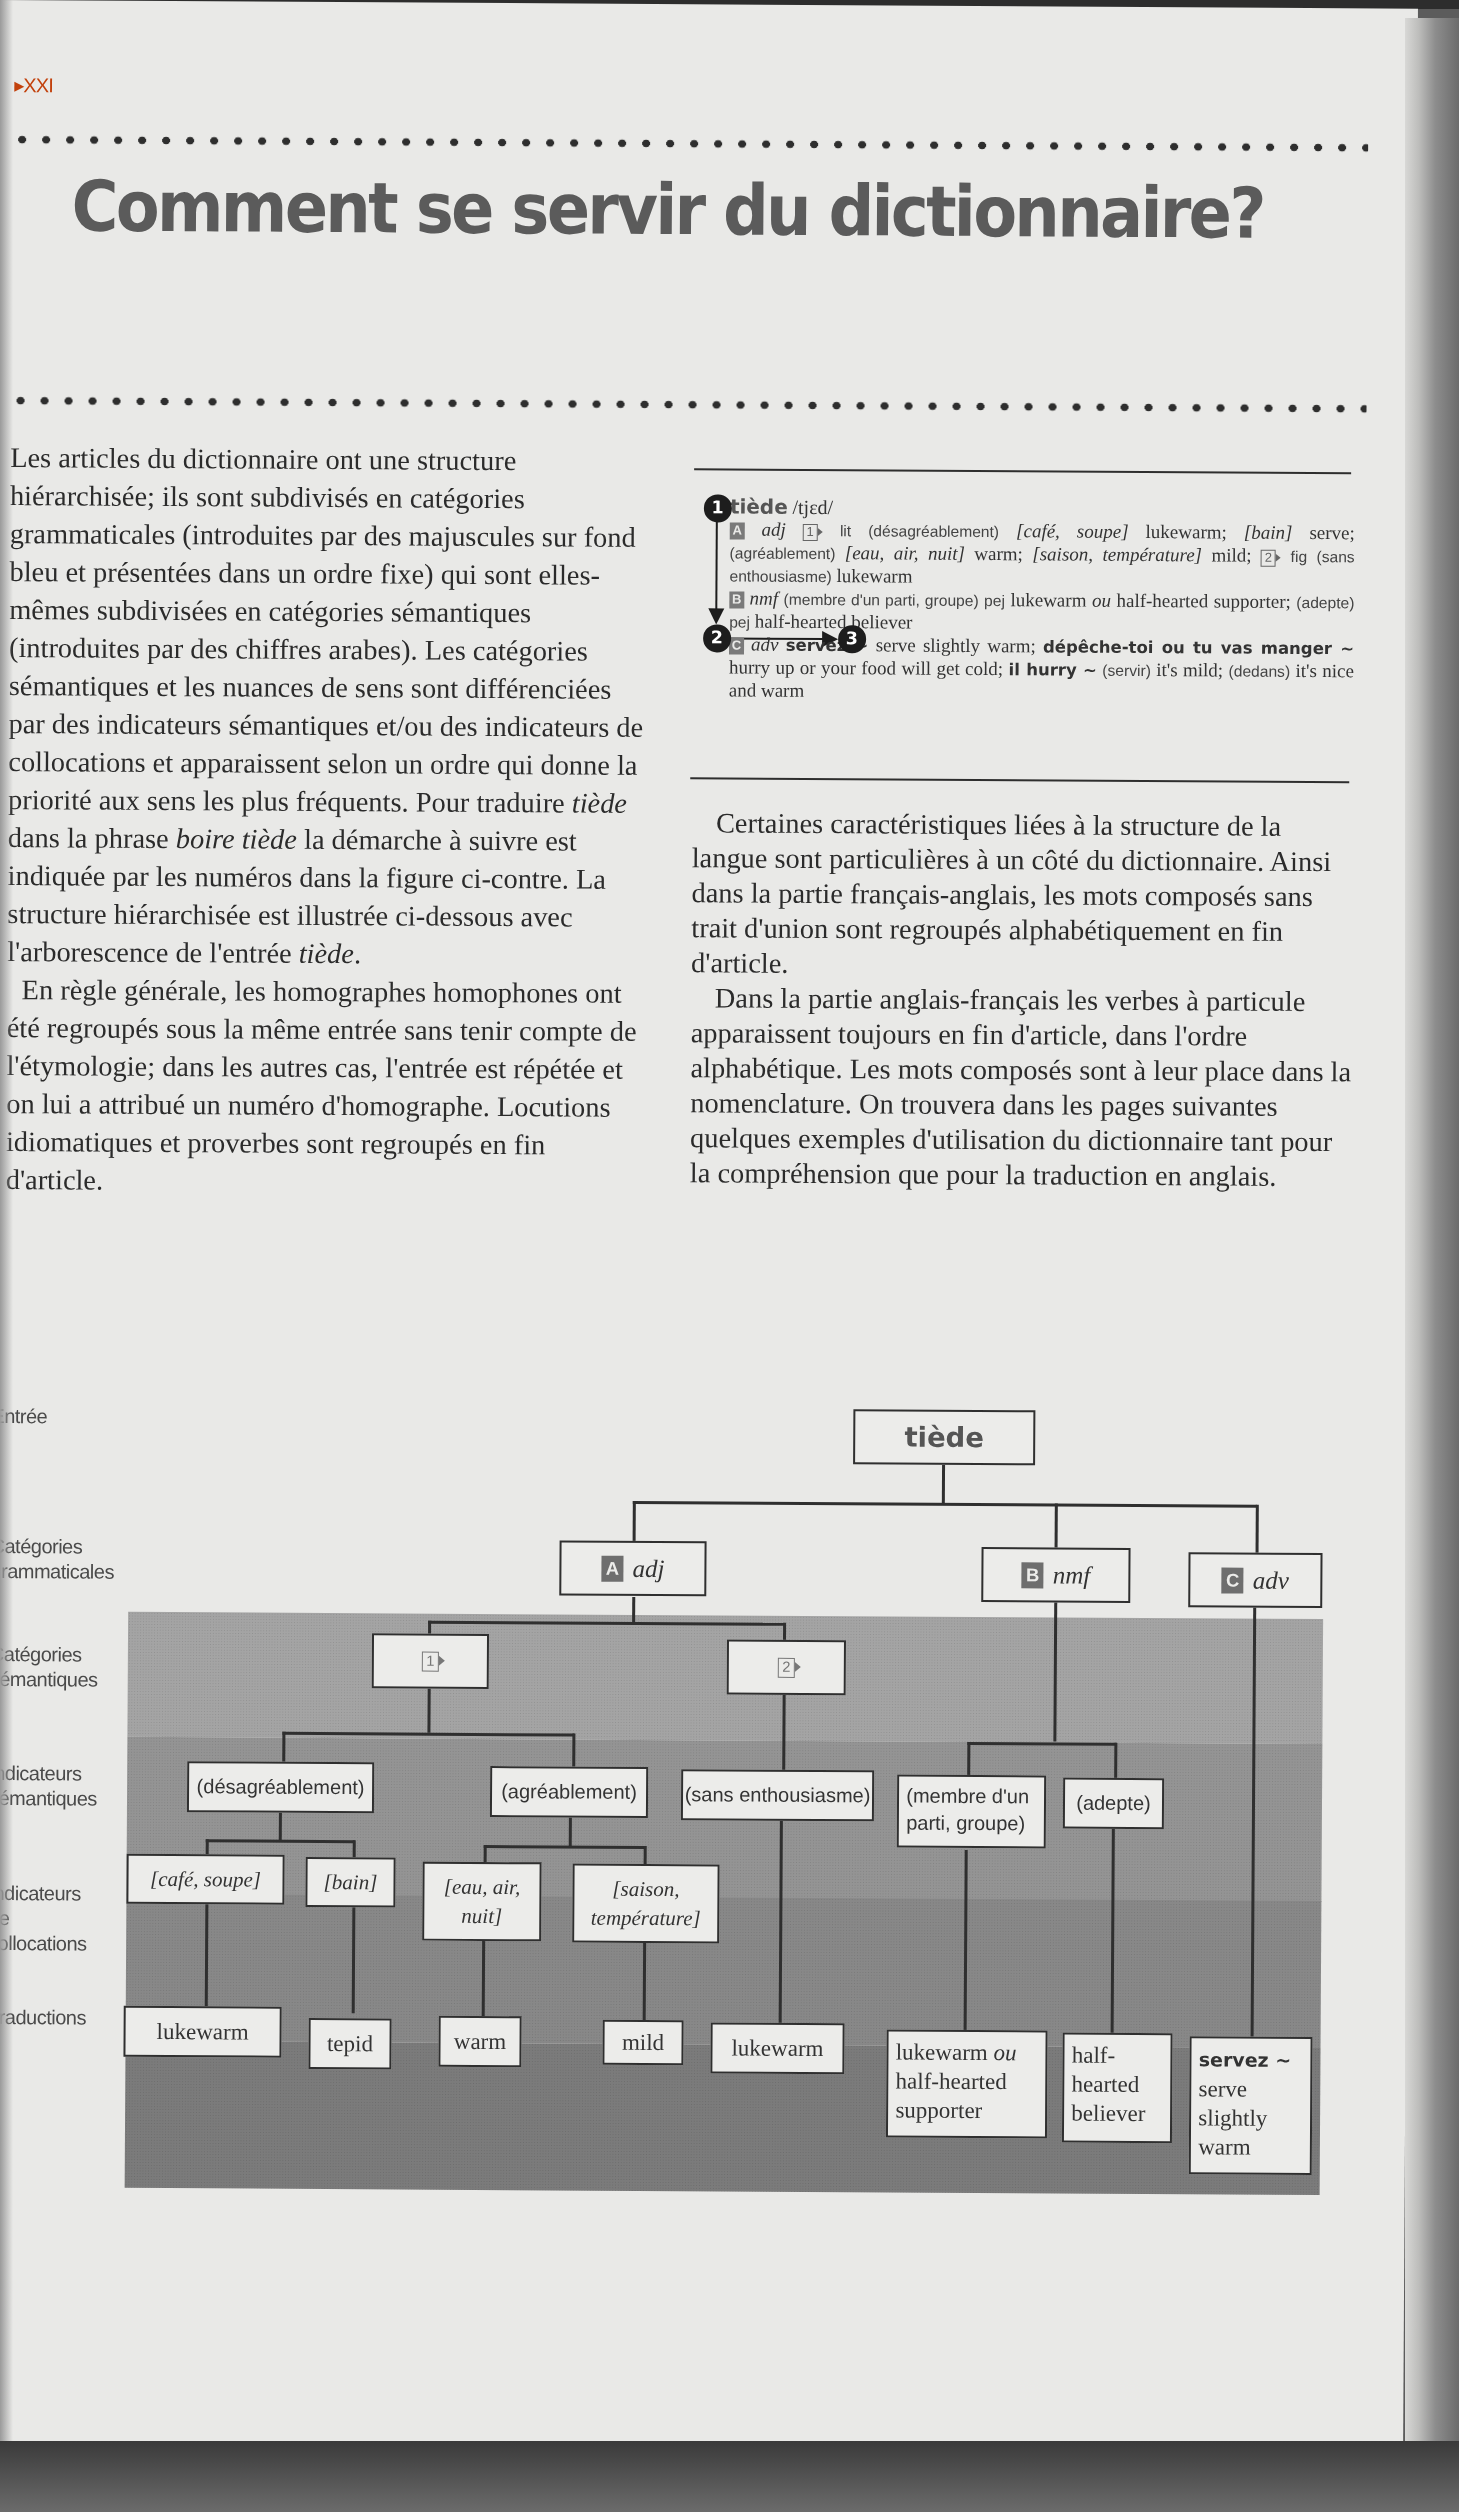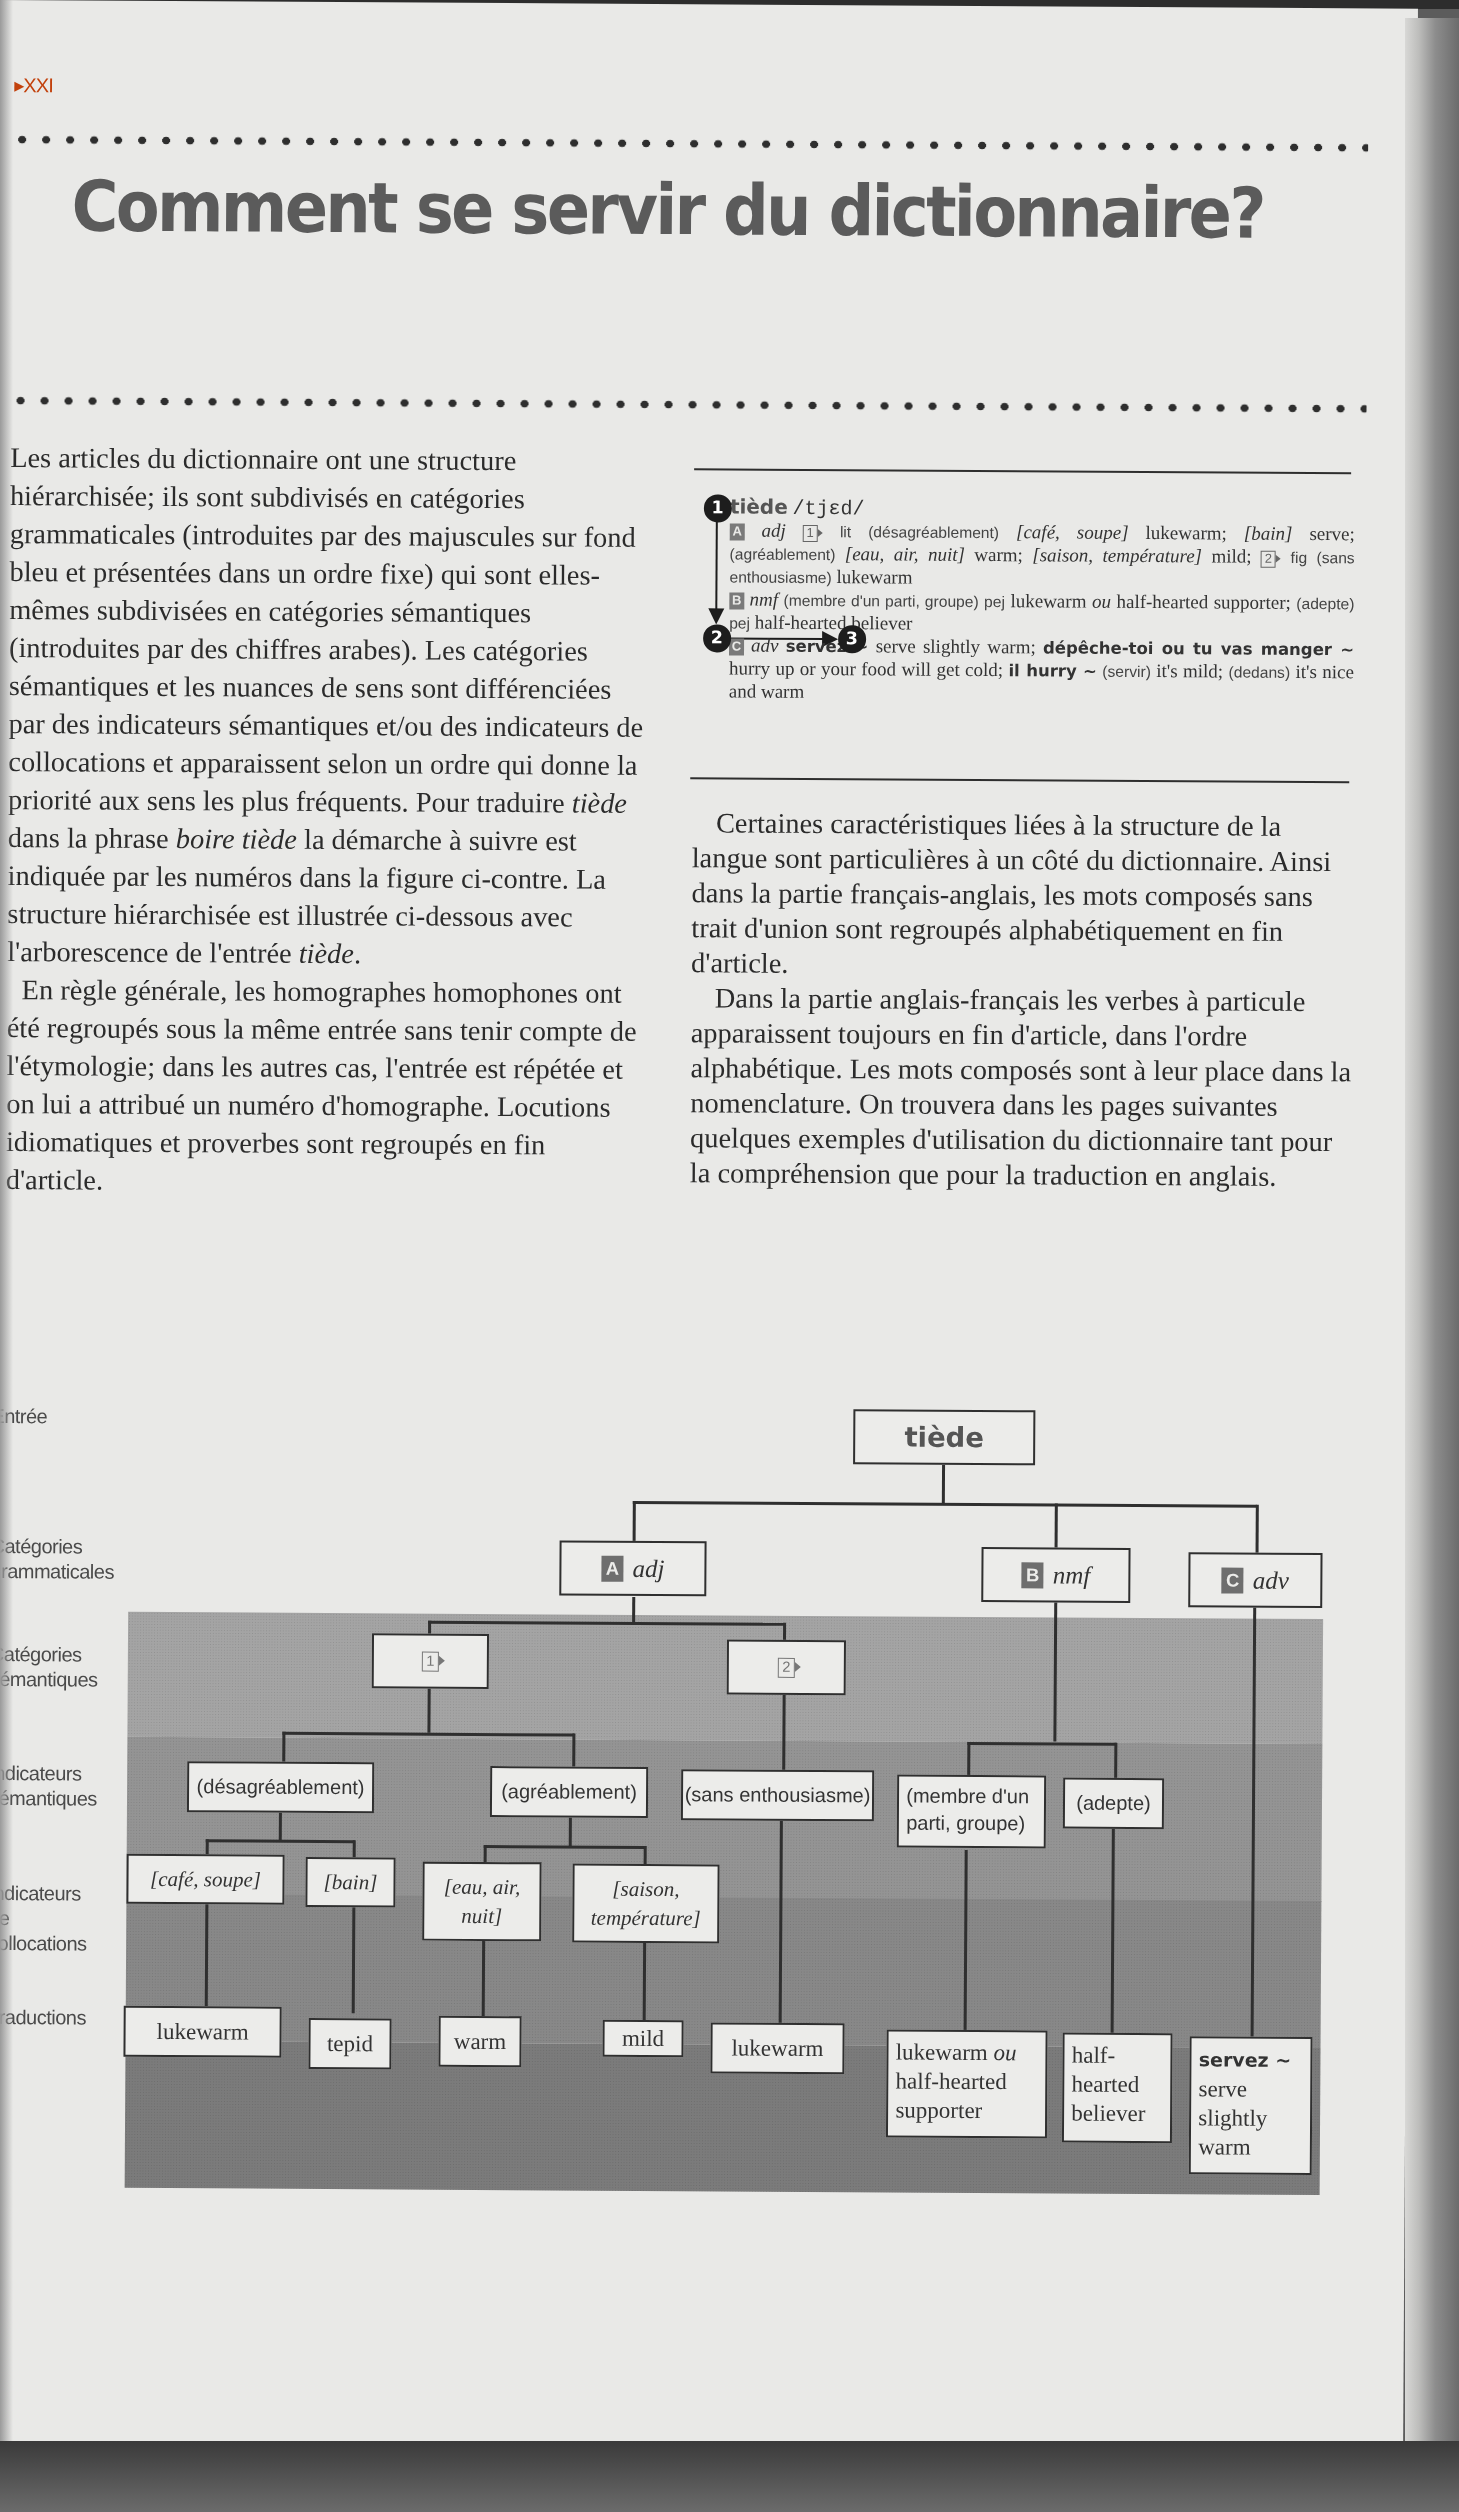"/tjɛd/" .entry .pron { font-family: Liberation Mono, monospace -> Liberation Serif, serif }
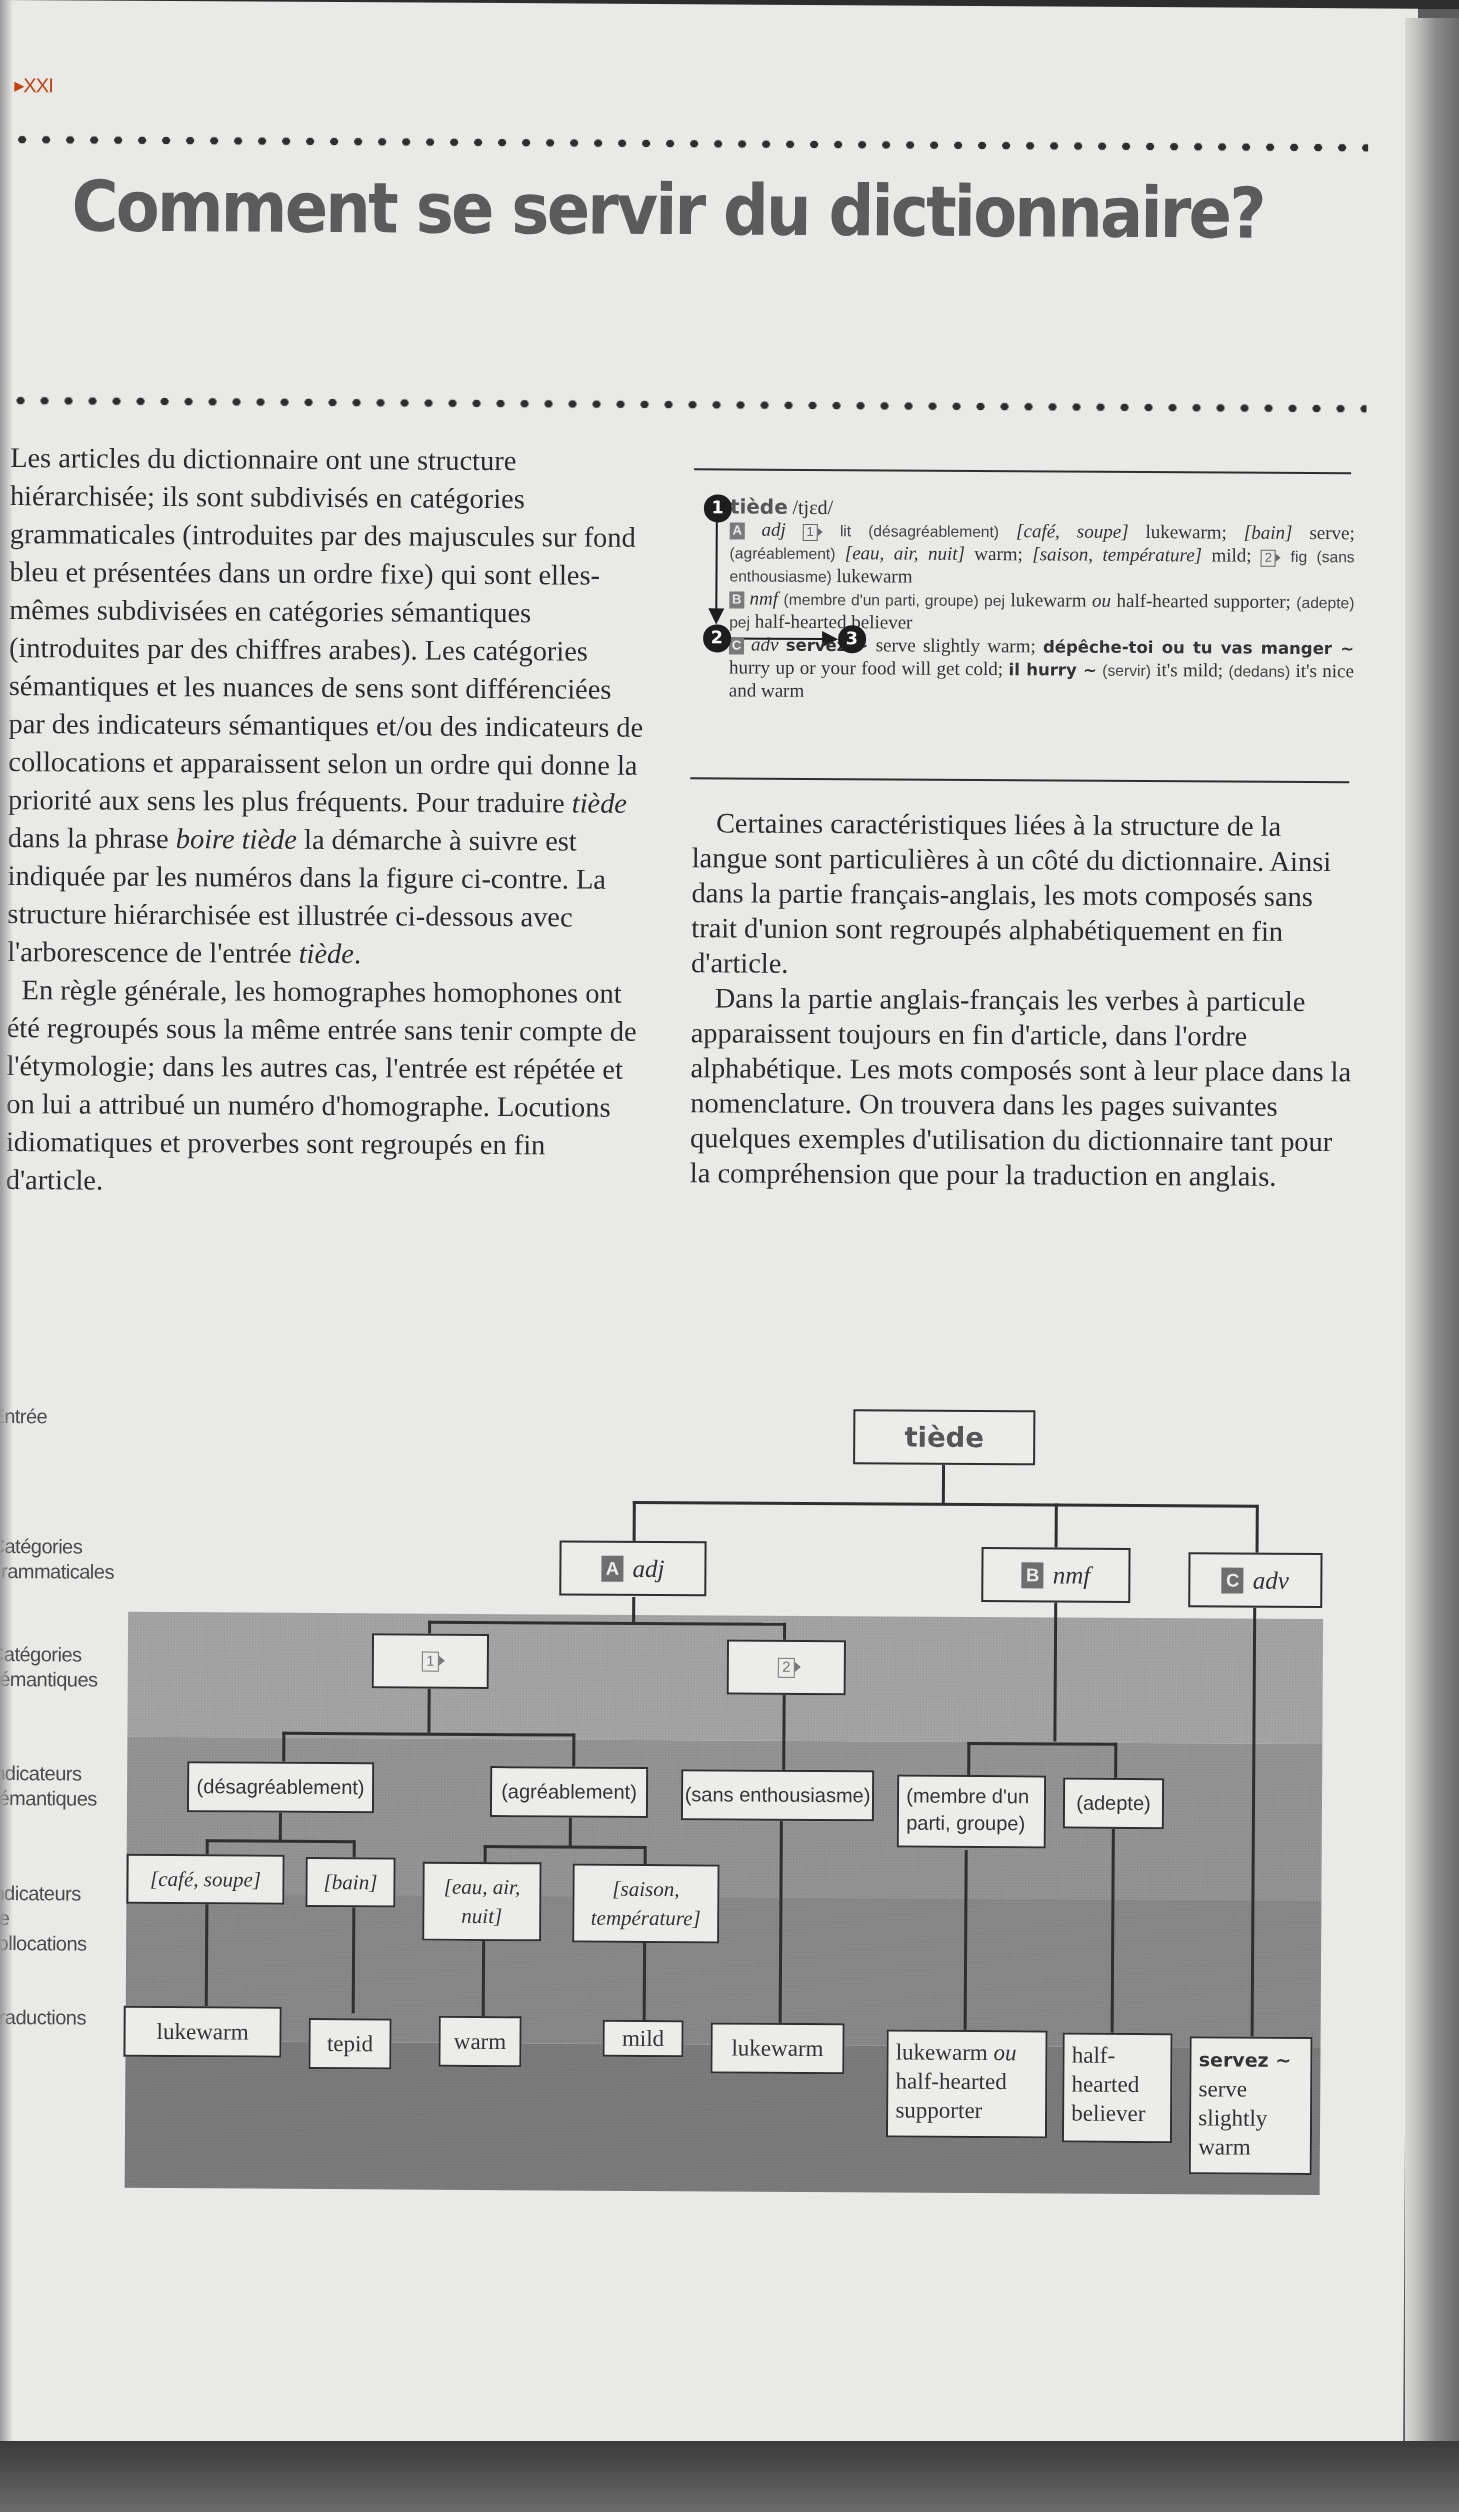"mild" div.node { height: 37px -> 45px }
